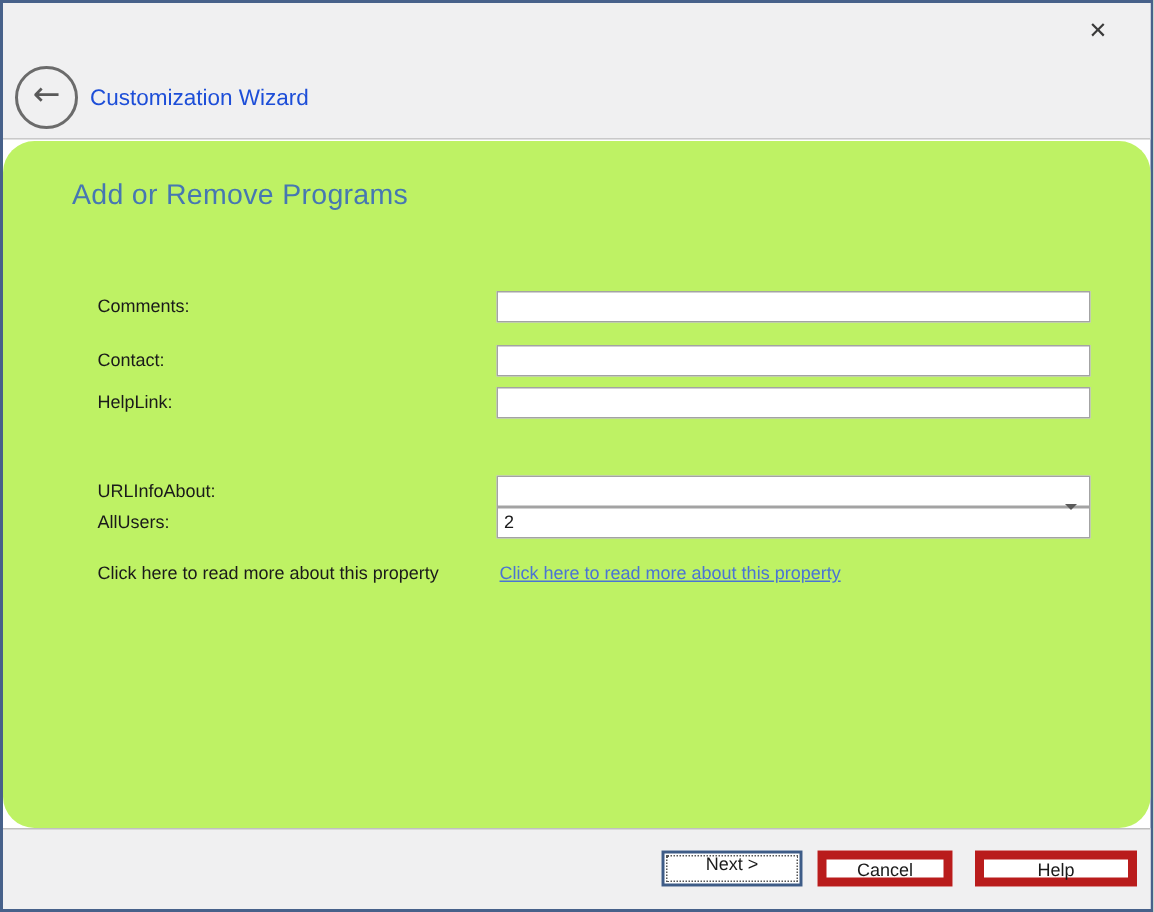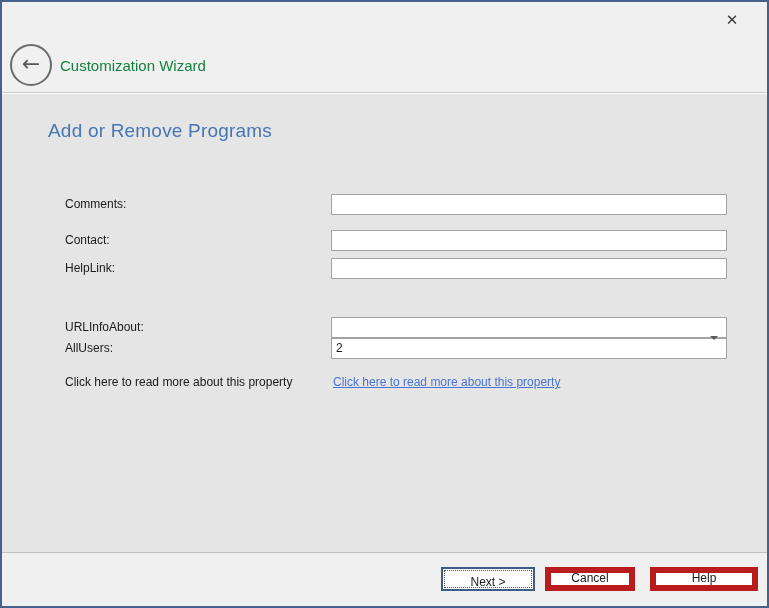"Customization Wizard" .win-title { color: #15803d -> #1d4ed8 }
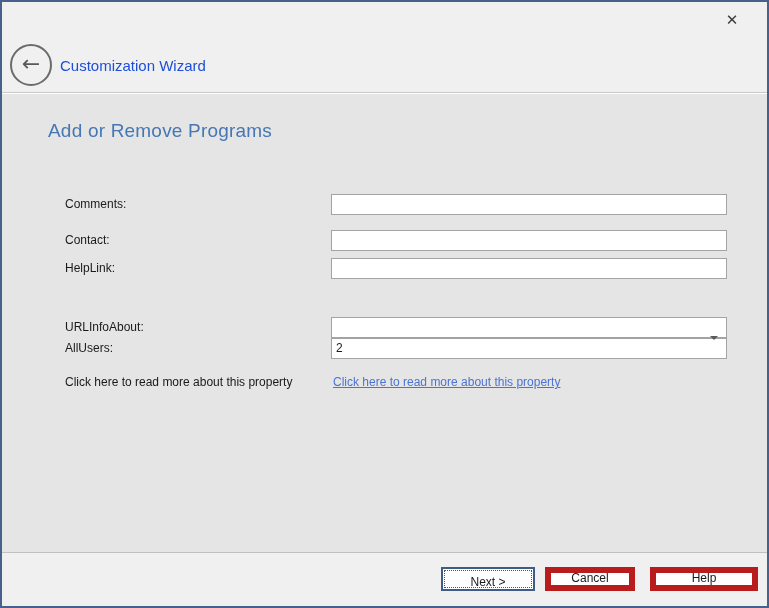"Add or Remove Programs" .main { background: #e5e5e5 -> #bef264; border-radius: none -> 21px }
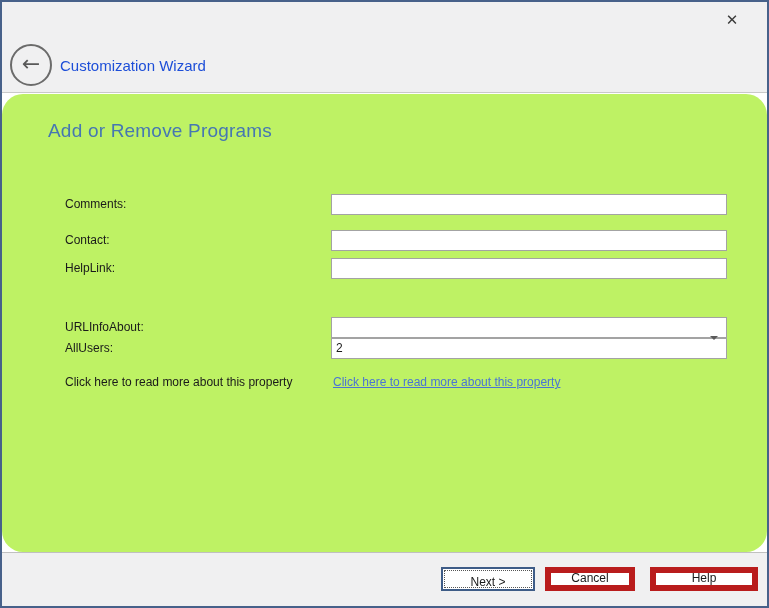"Next >" .btn { align-items: flex-end -> flex-start }
